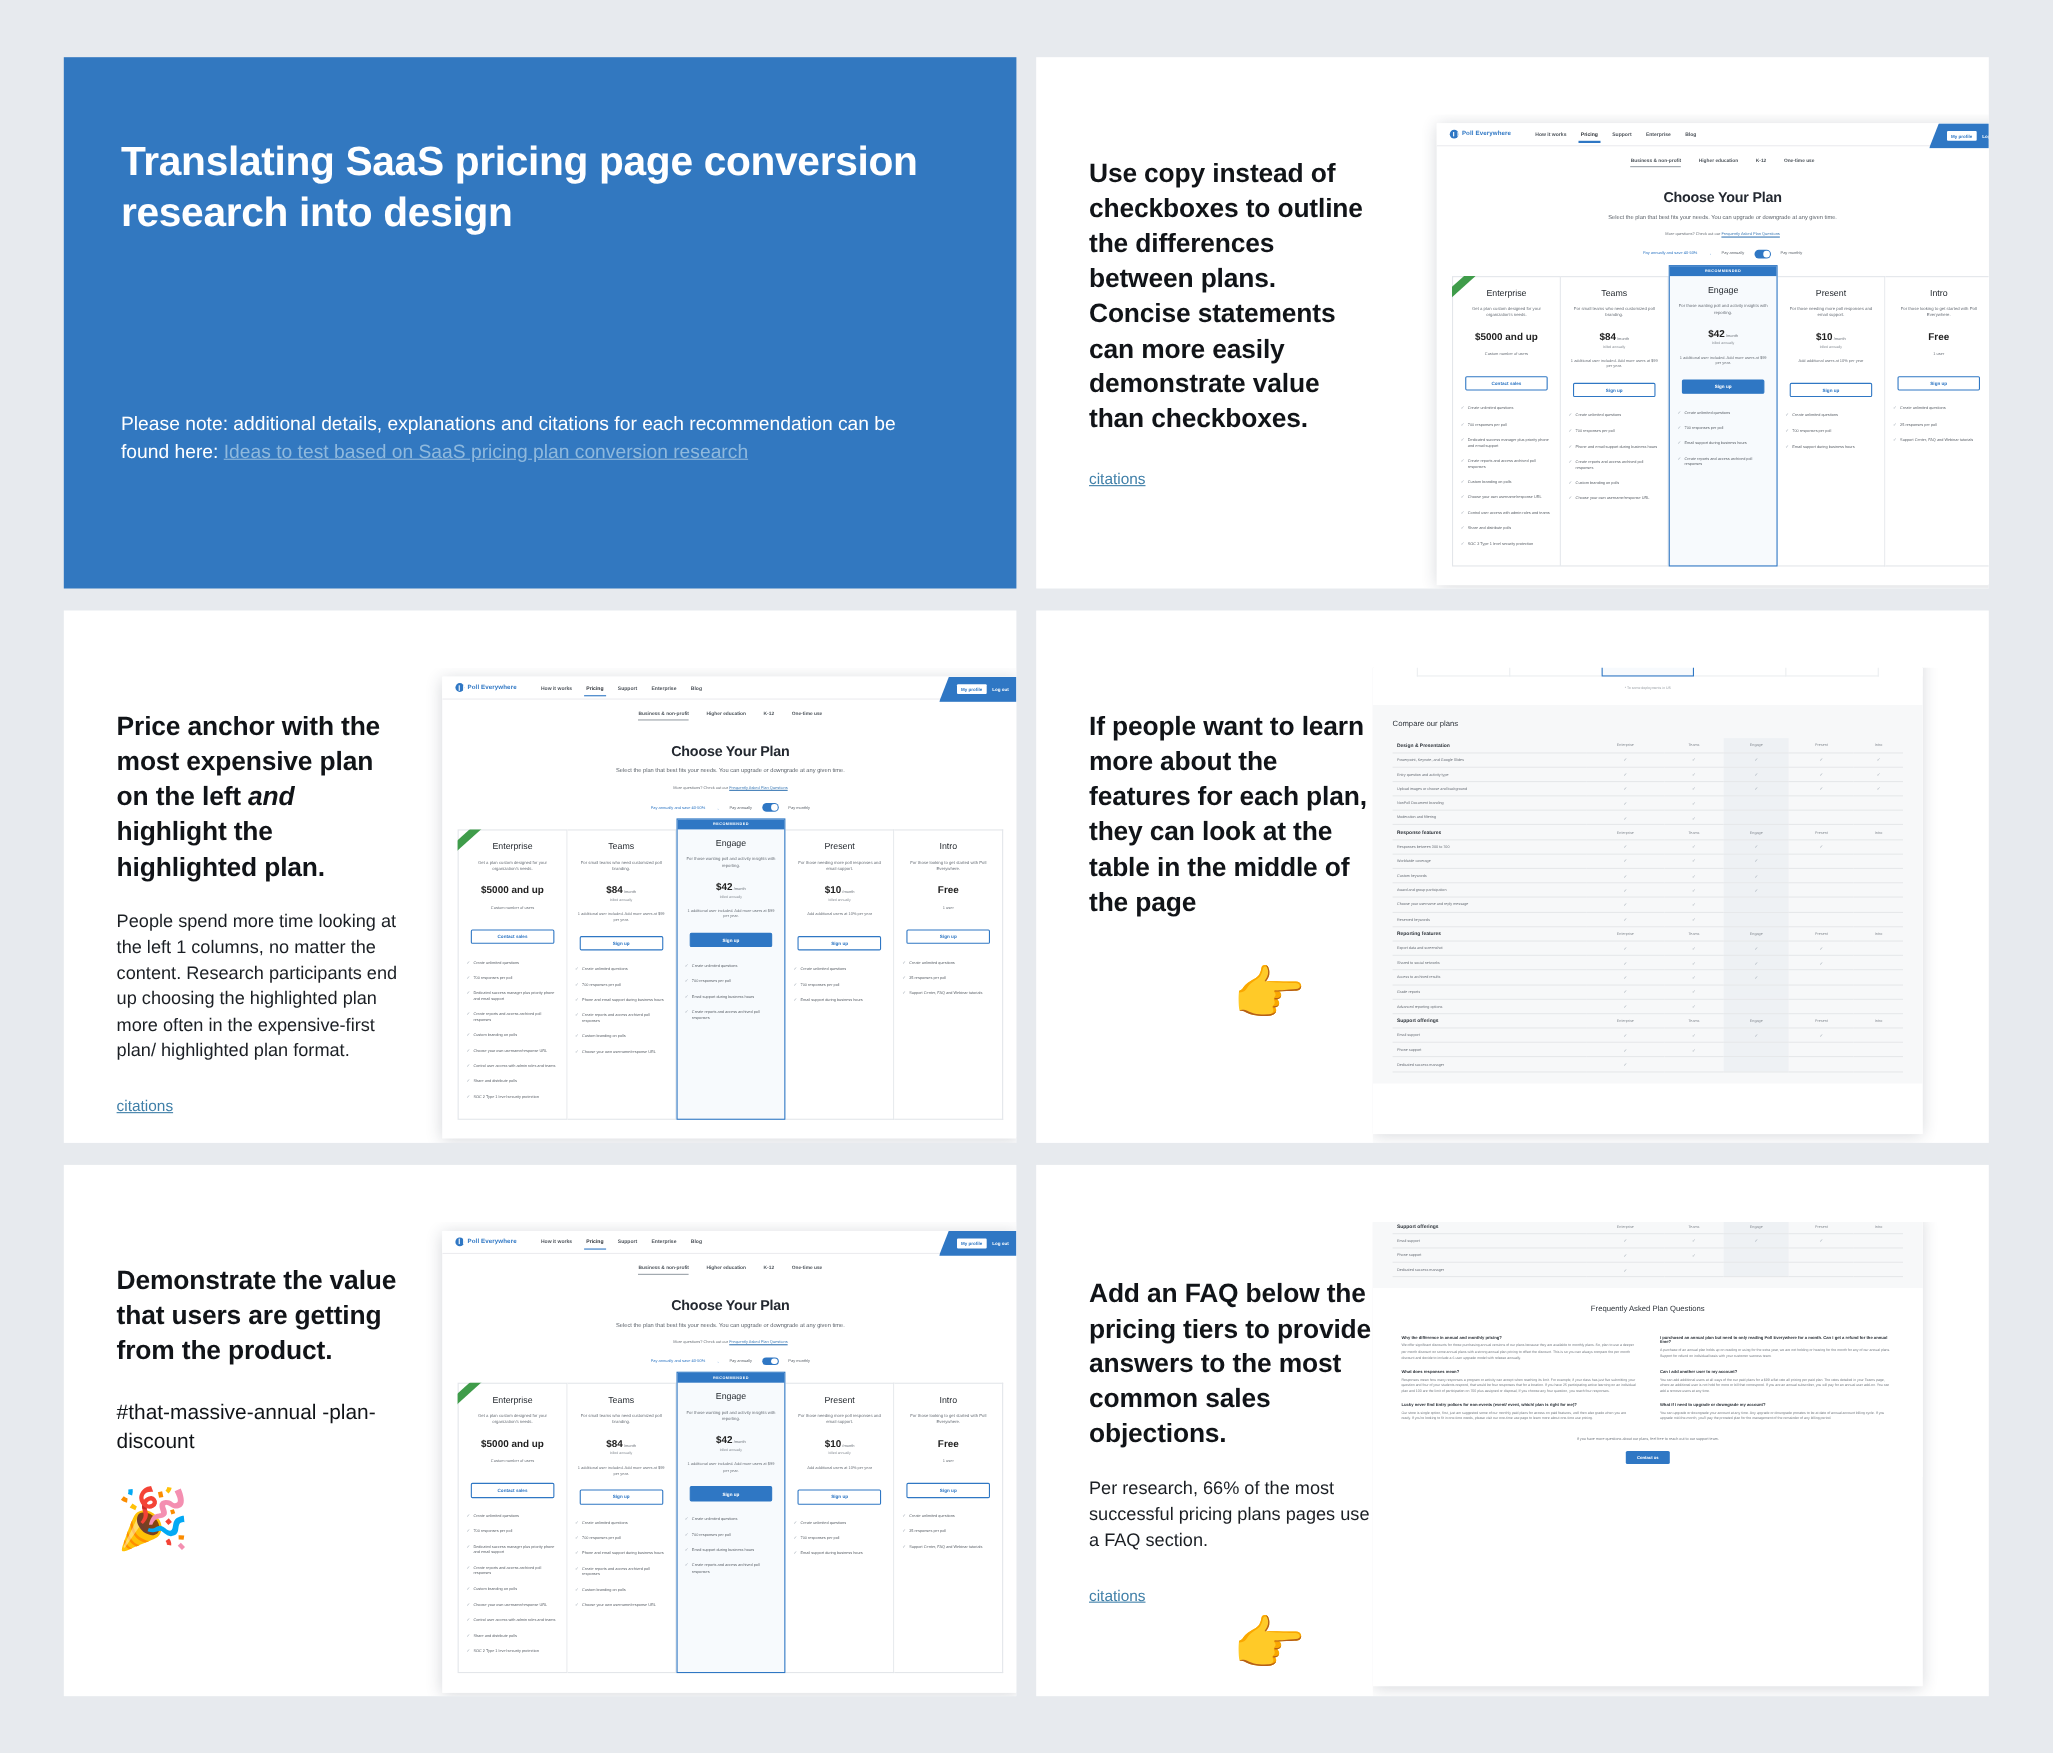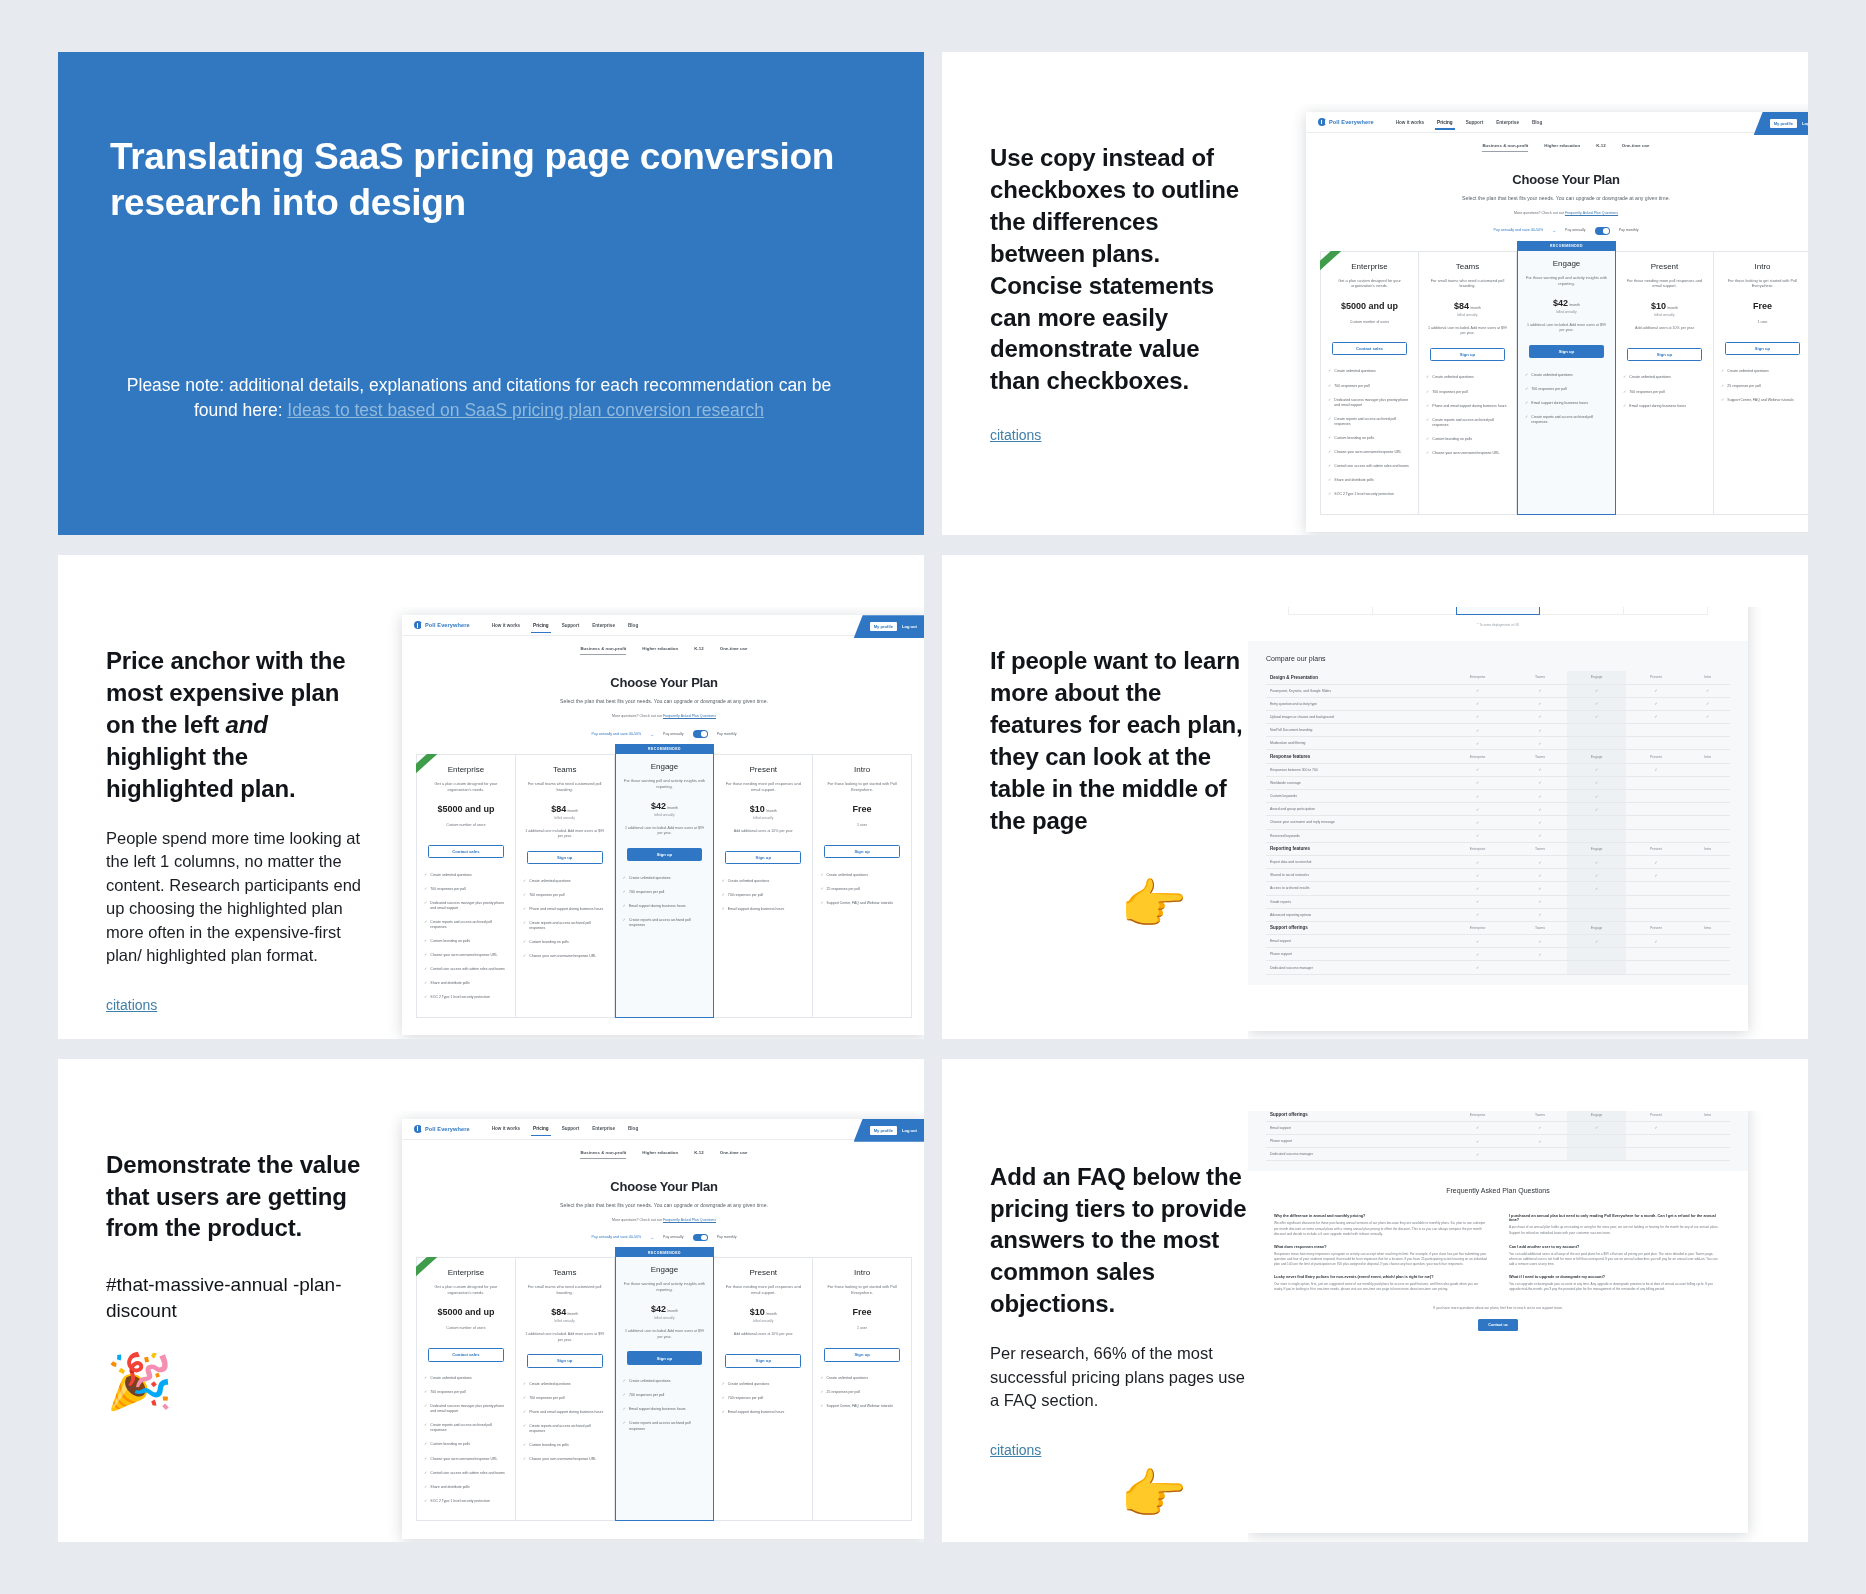"Translating SaaS pricing page conversion" .slide.title { padding: 44px 52px -> 34px 52px }
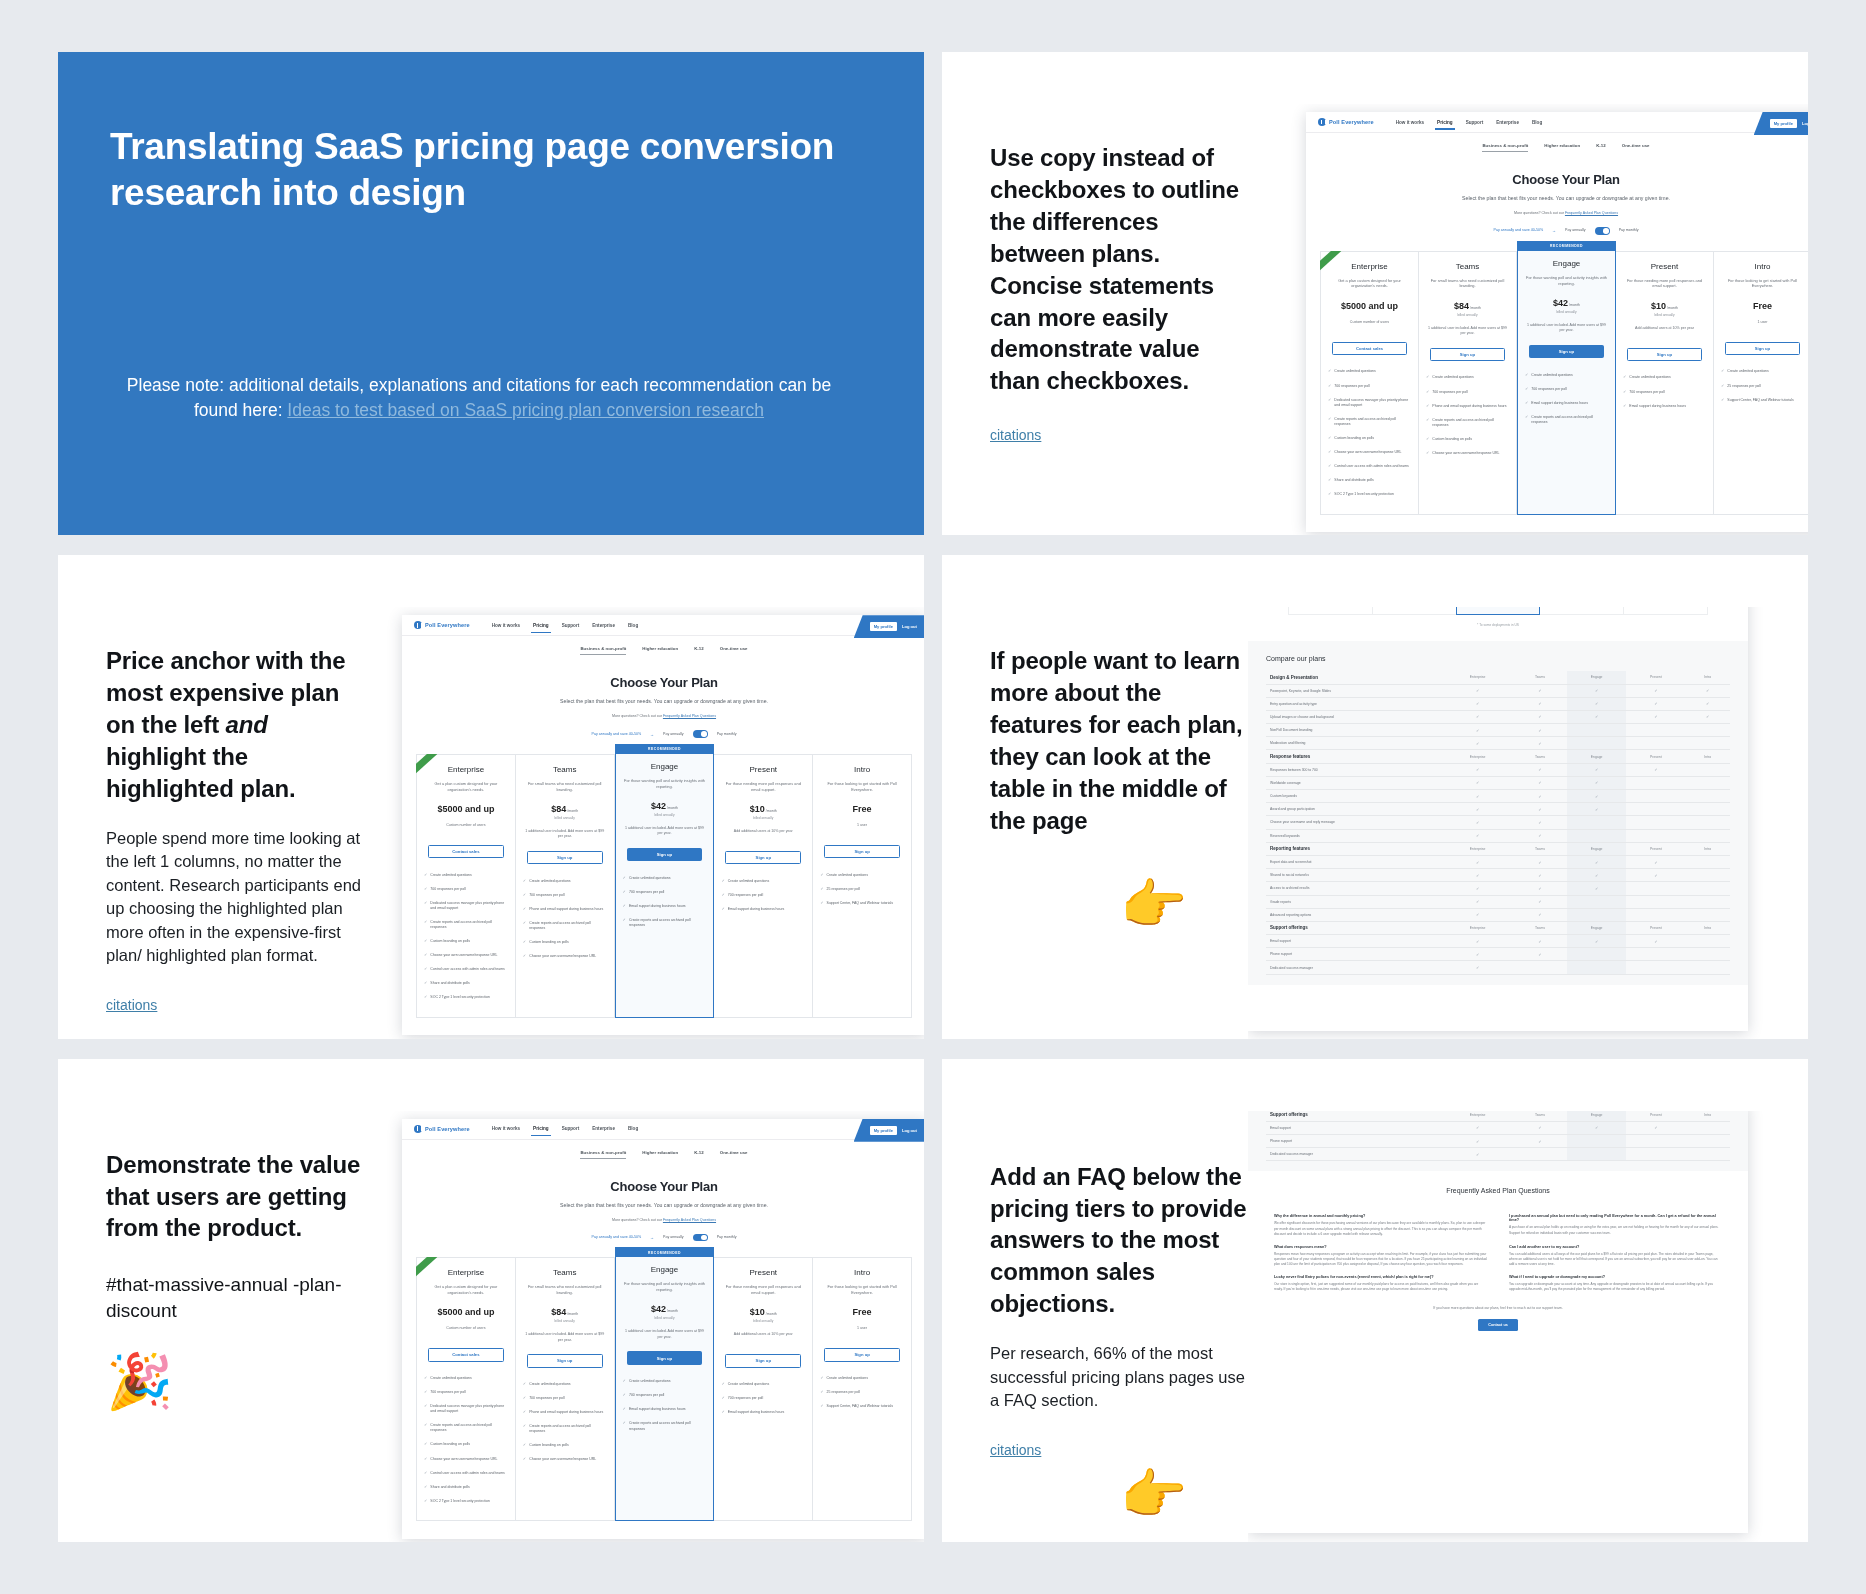"Please note: additional details," .title-note { text-align: center -> none }
